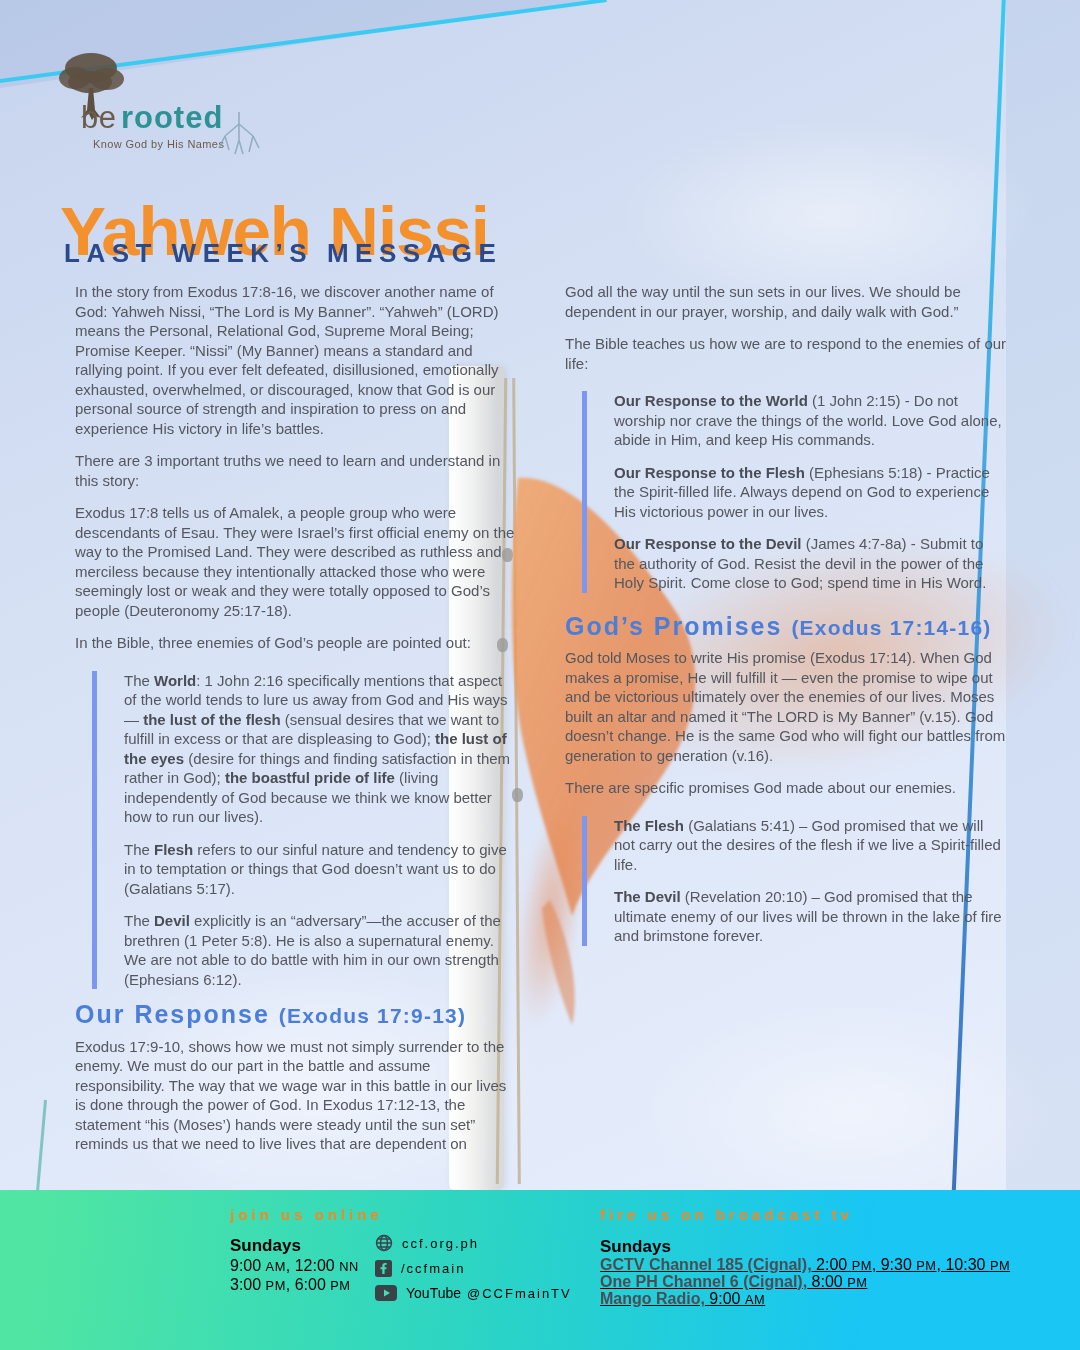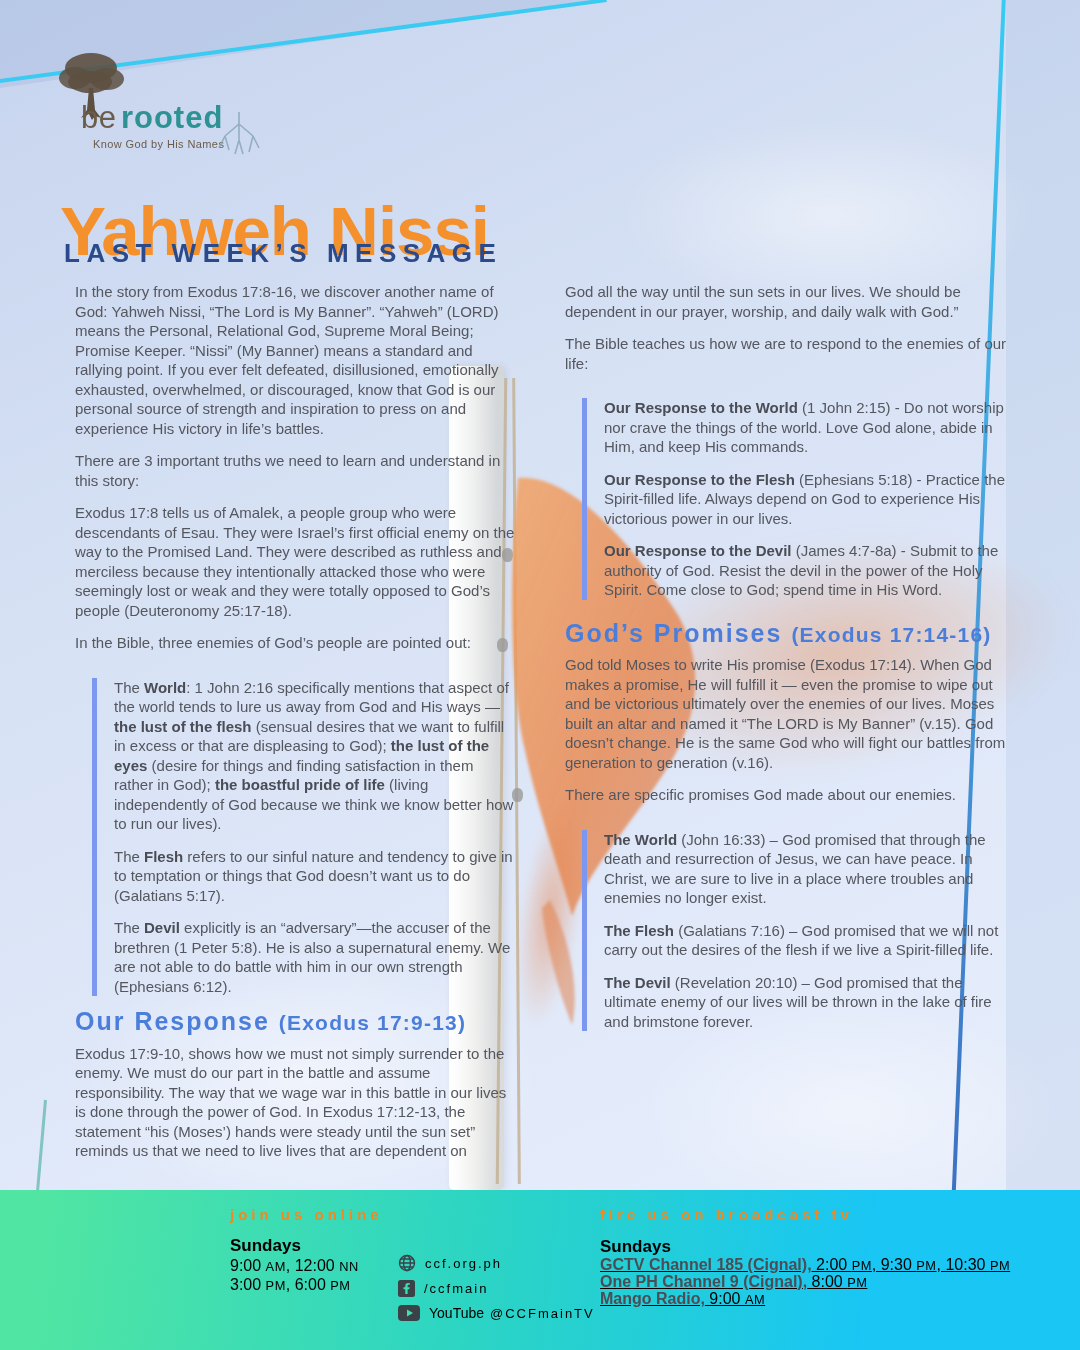"Our Response to the World" .quote { margin: 25px 0 16px 17px -> 18px 0 16px 17px; padding-left: 17px -> 27px }
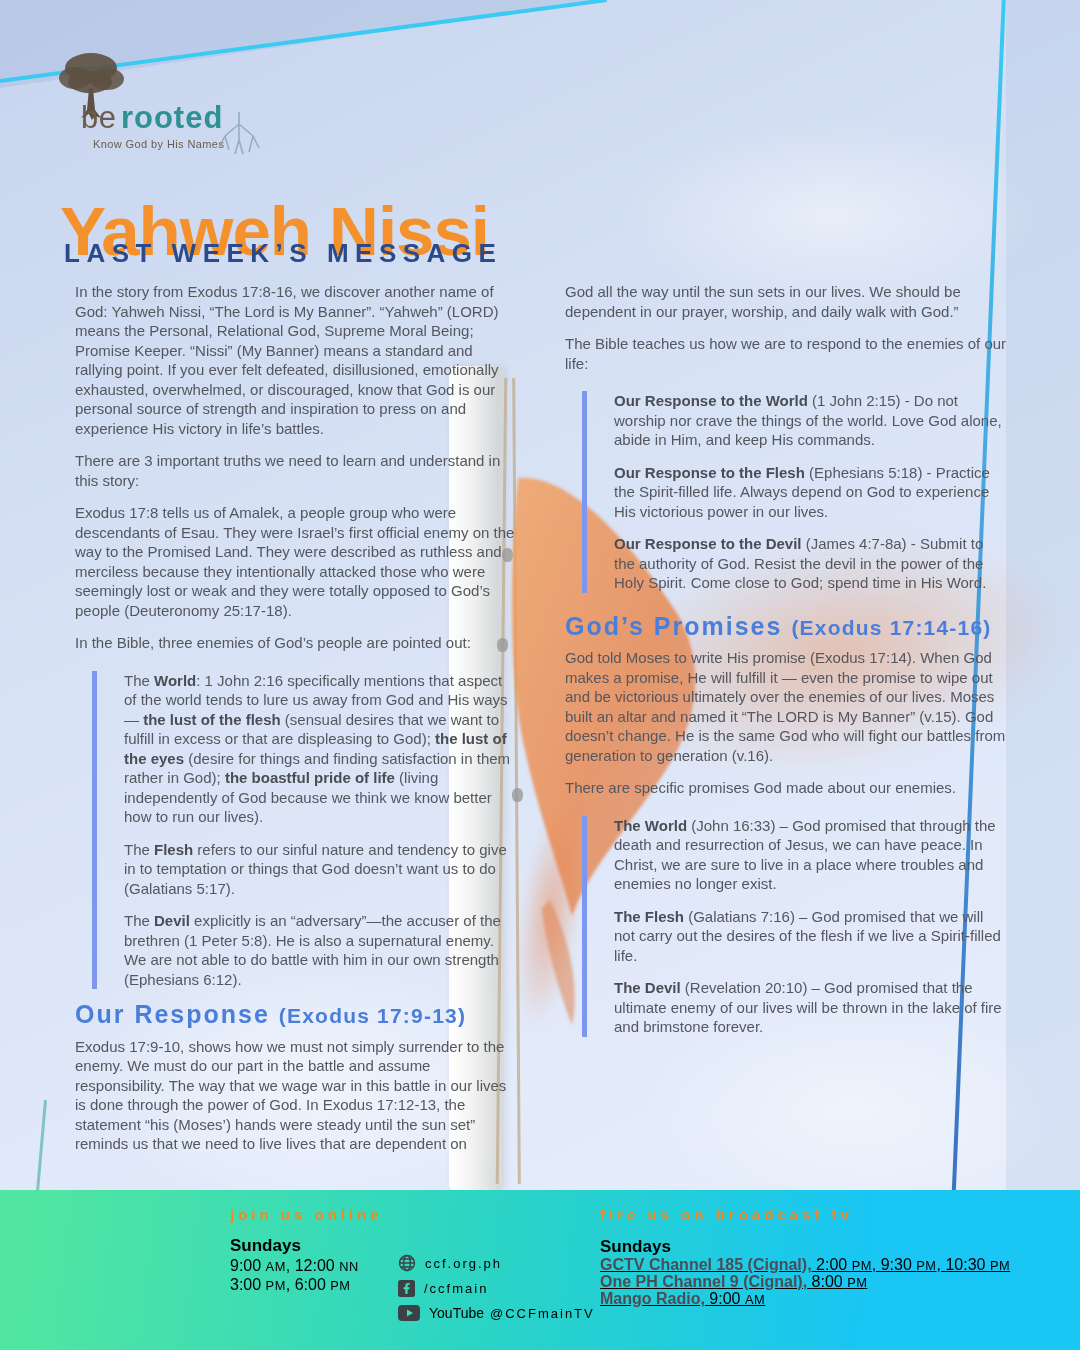"The World (John 16:33) –" p { html: <p><span>The World</span><span> (John 16:33) – God promised that through the death and resurrection of Jesus, we can have peace. In Christ, we are sure to live in a place where troubles and enemies no longer exist.</span></p> -> none }
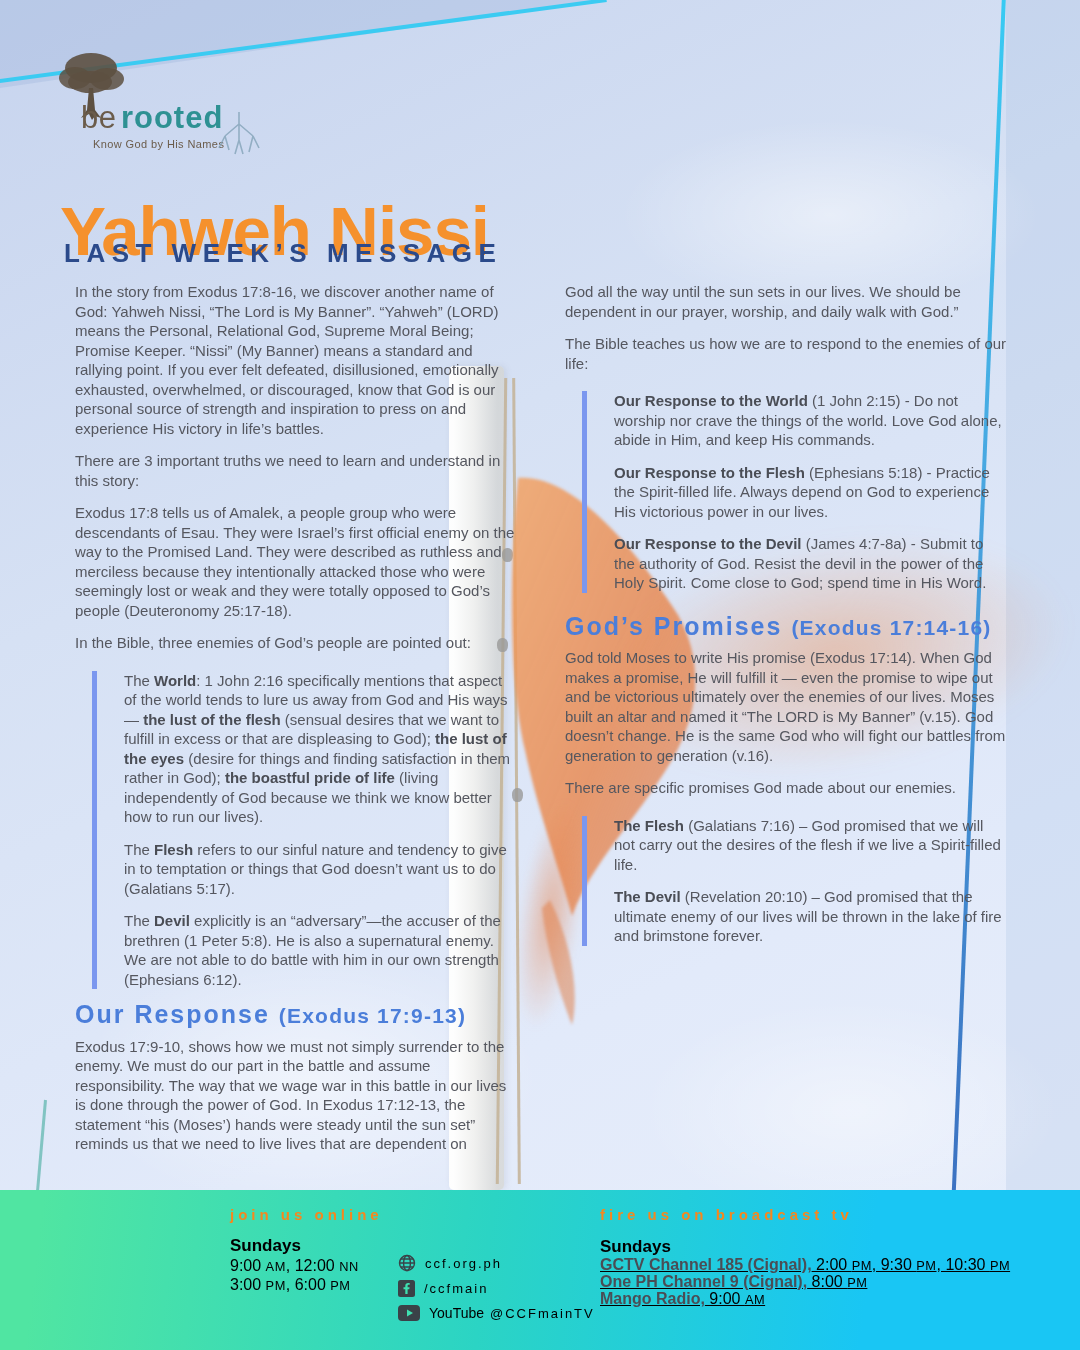"(Galatians 7:16) – God promised" span { text: 7:16 -> 5:41 }
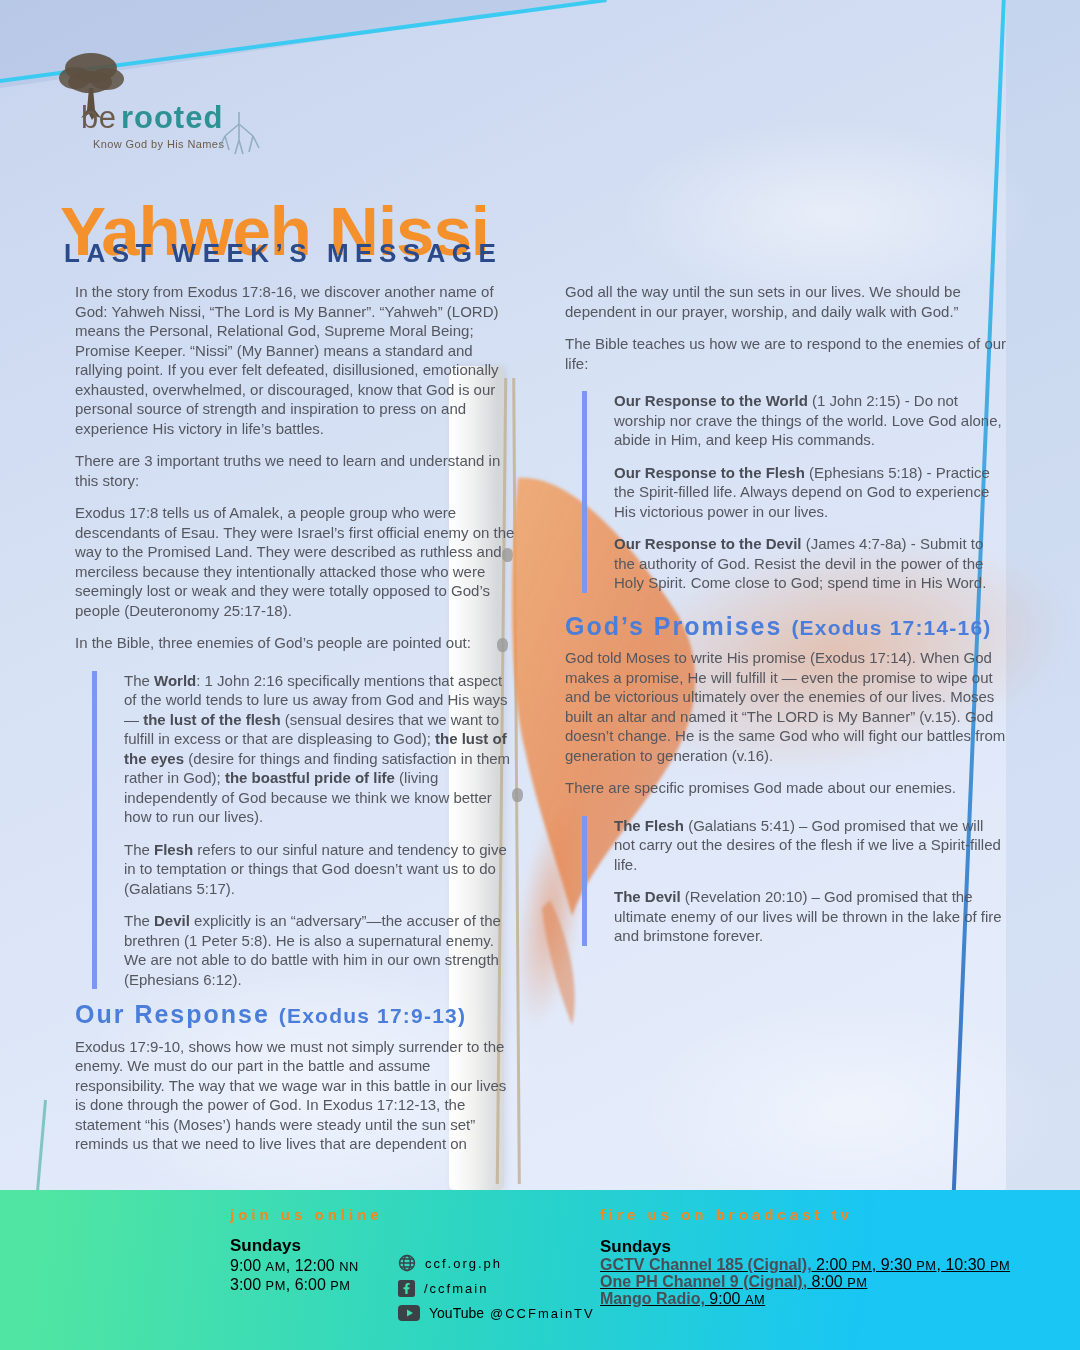"ccf.org.ph" .f-social { left: 398px -> 375px; margin-top: 20px -> none }
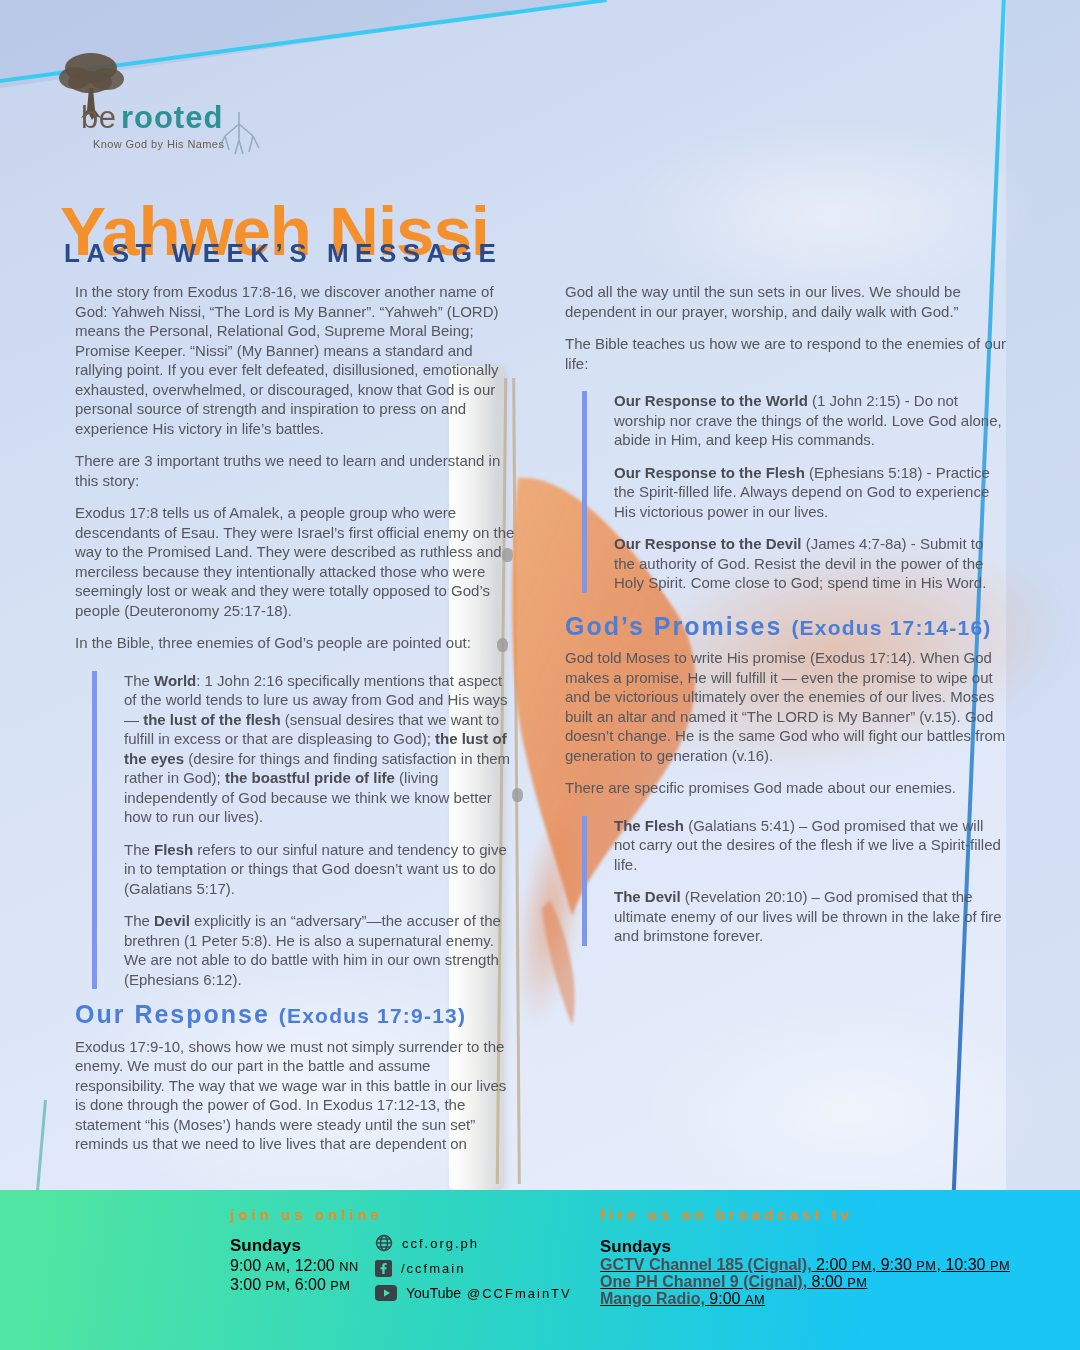"One PH Channel 9 (Cignal)," span.b { text: 9 -> 6 }
